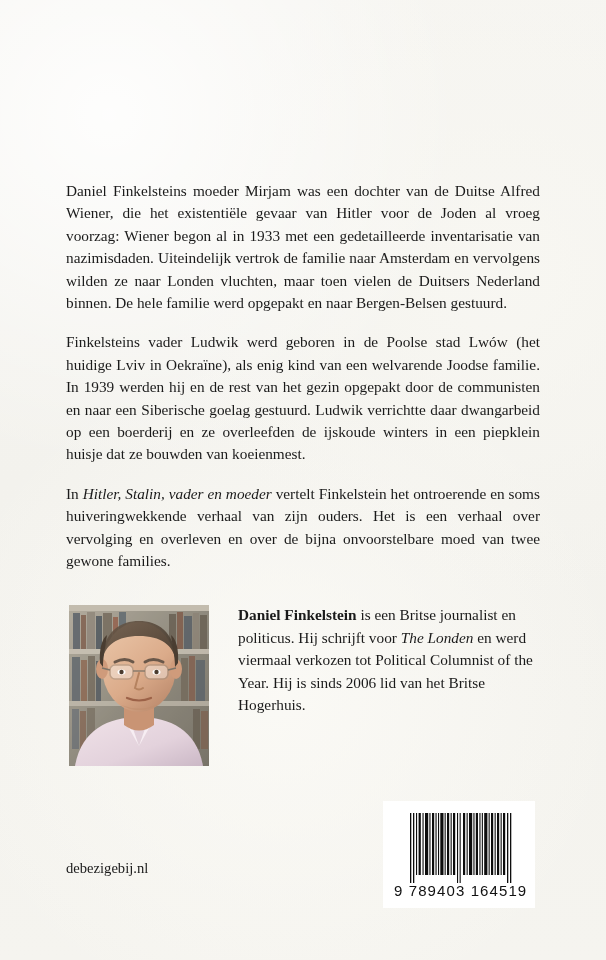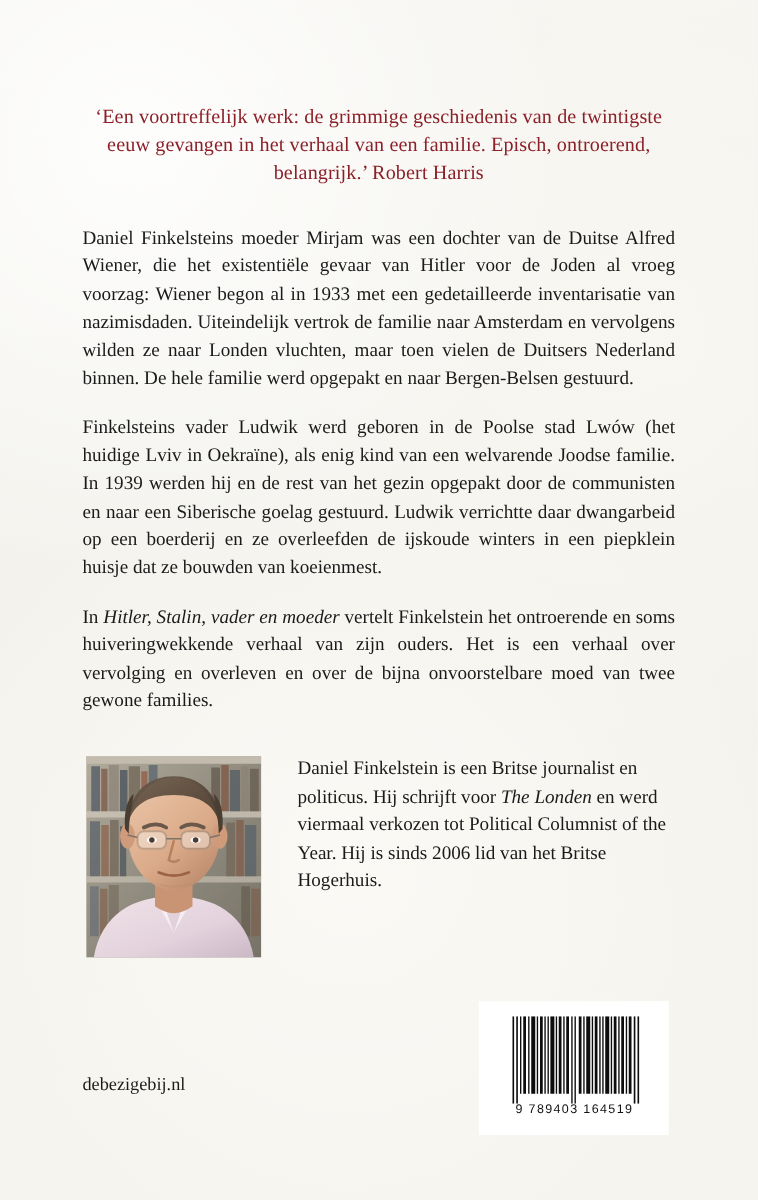"‘Een voortreffelijk werk: de grimmige" div.blurb { html: <div>‘Een voortreffelijk werk: de grimmige geschiedenis van de twintigste eeuw gevangen in het verhaal van een familie. Episch, ontroerend, belangrijk.’ Robert Harris</div> -> none }
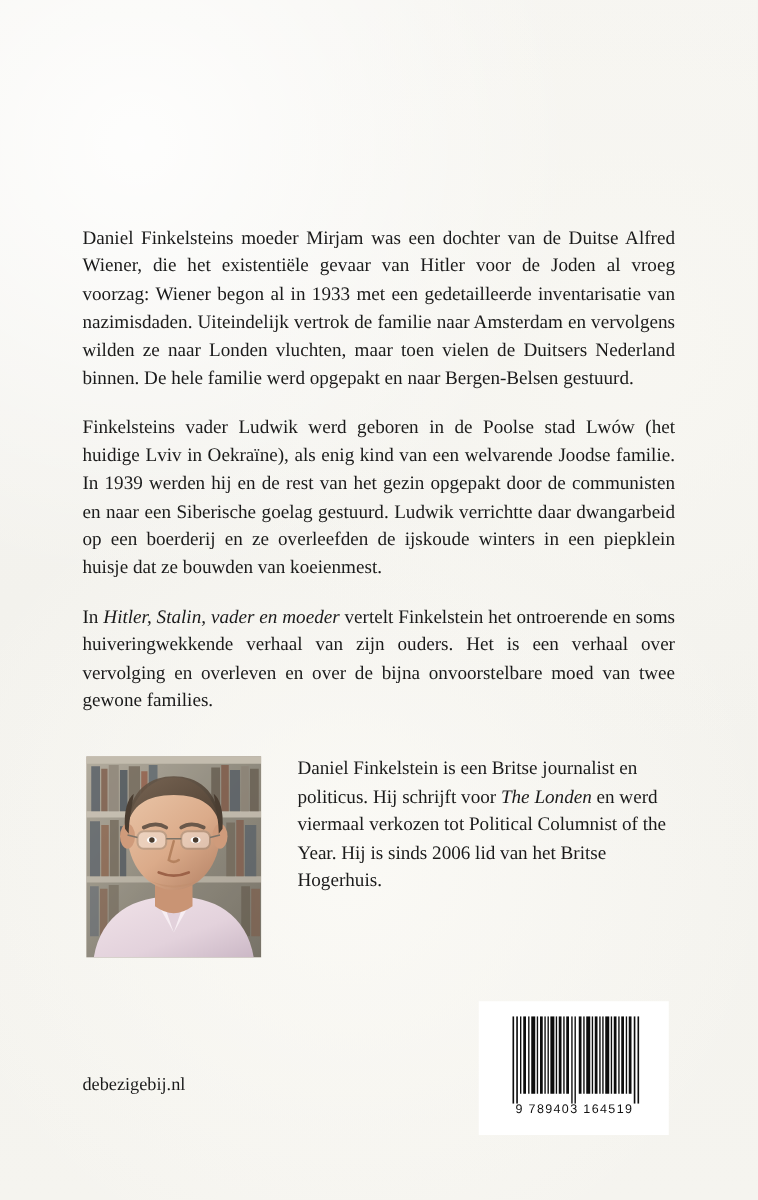"Daniel Finkelstein" .author-bio b { font-weight: normal -> bold }
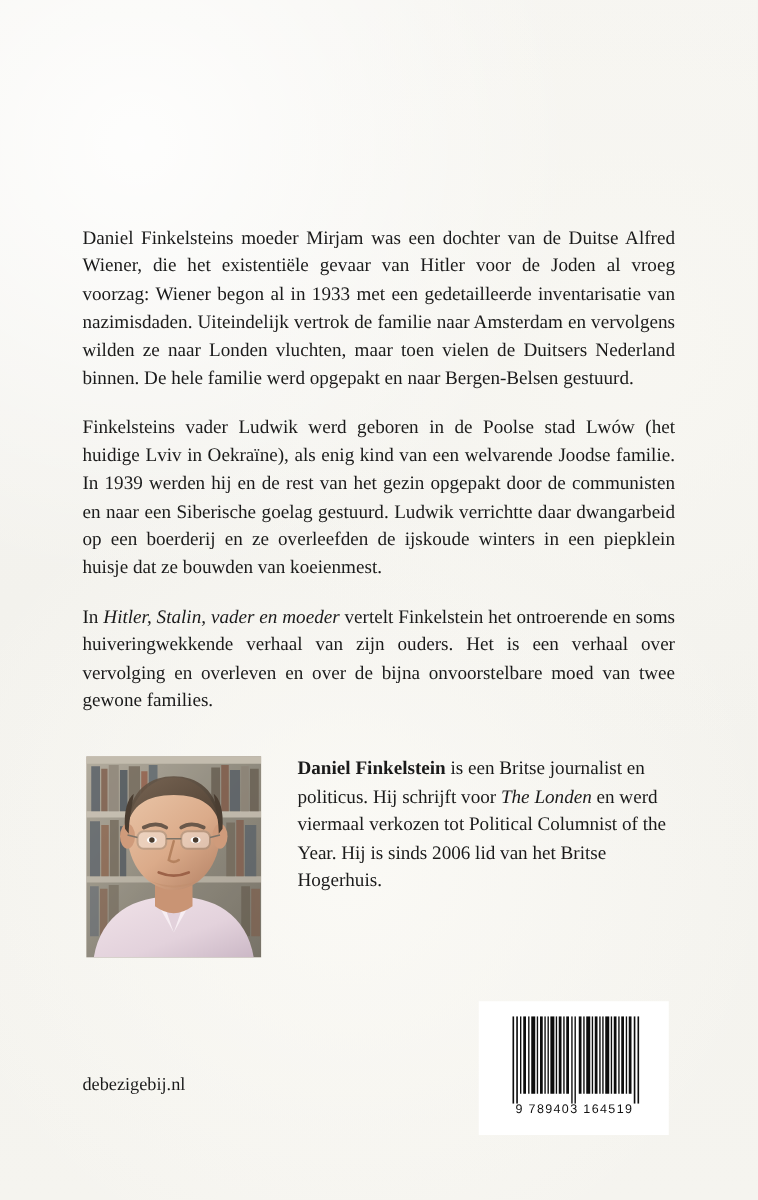"9 789403 164519" .barcode-digits { font-size: 10px -> 15px }
